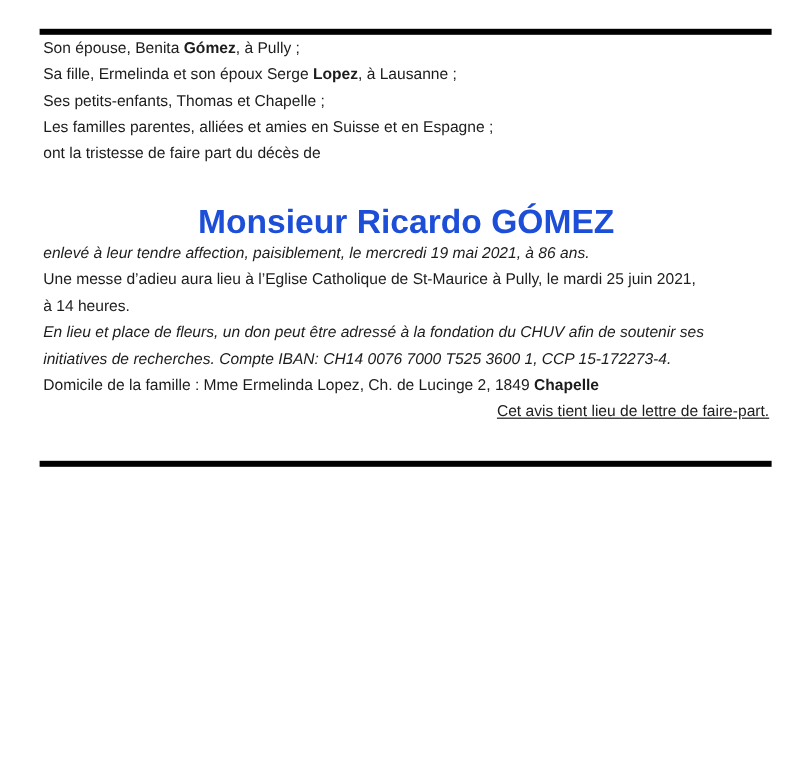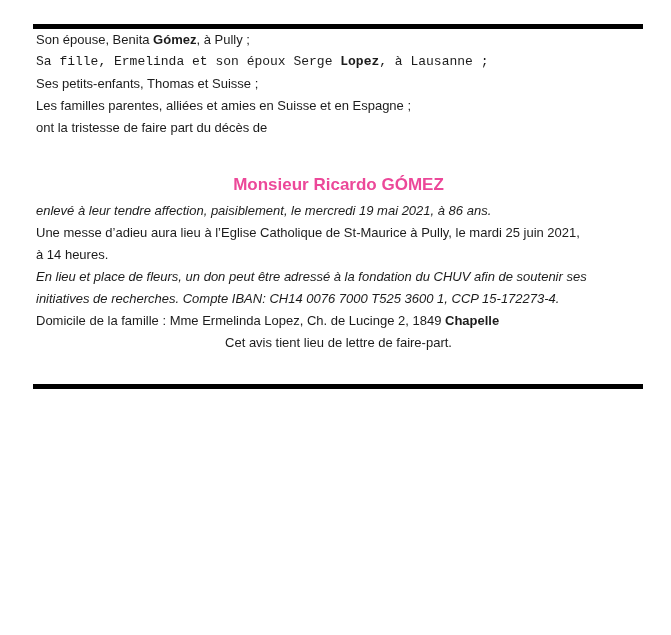"Sa fille, Ermelinda et son" .m-daughter { font-family: Liberation Mono, monospace -> none }
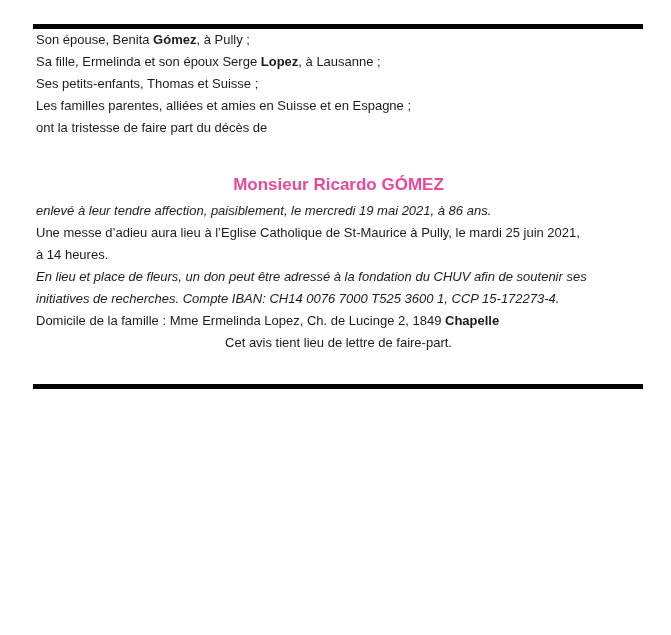"Ses petits-enfants, Thomas et Suisse" p.m-grandch { text: Suisse -> Chapelle }
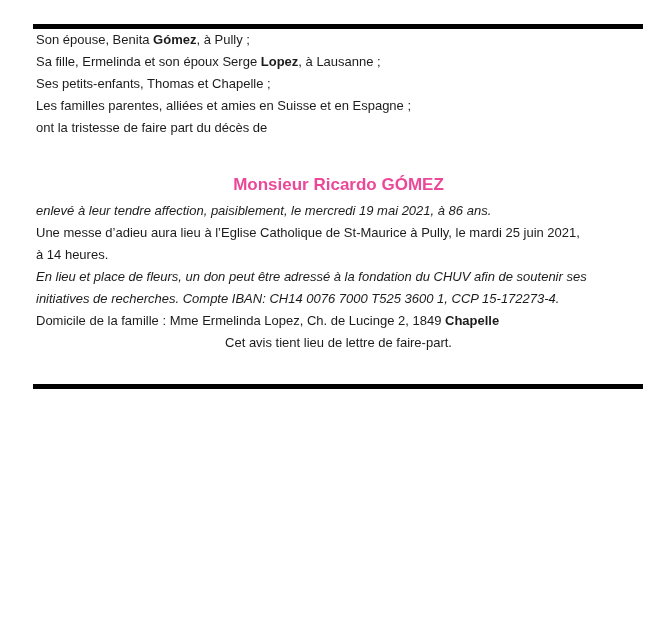"Monsieur Ricardo GÓMEZ" .title { color: #ec4899 -> #1d4ed8; font-size: 17px -> 28px }
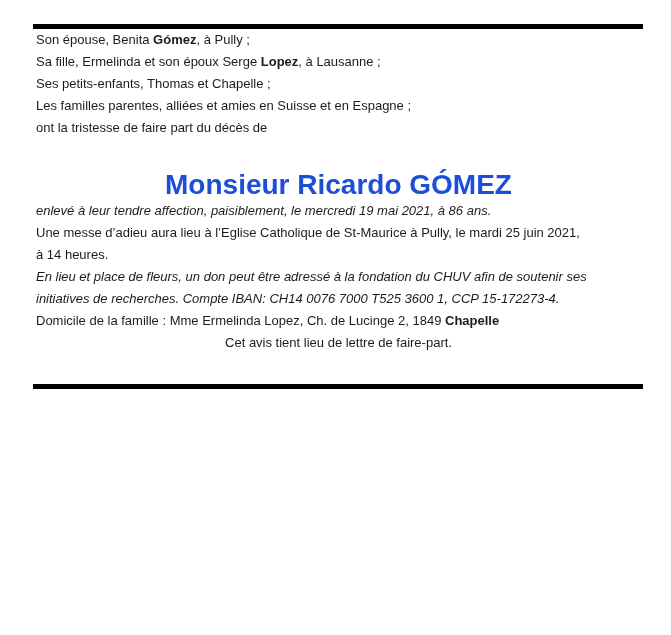"Cet avis tient lieu de" .m-closing { text-align: center -> right; text-decoration: none -> underline }
